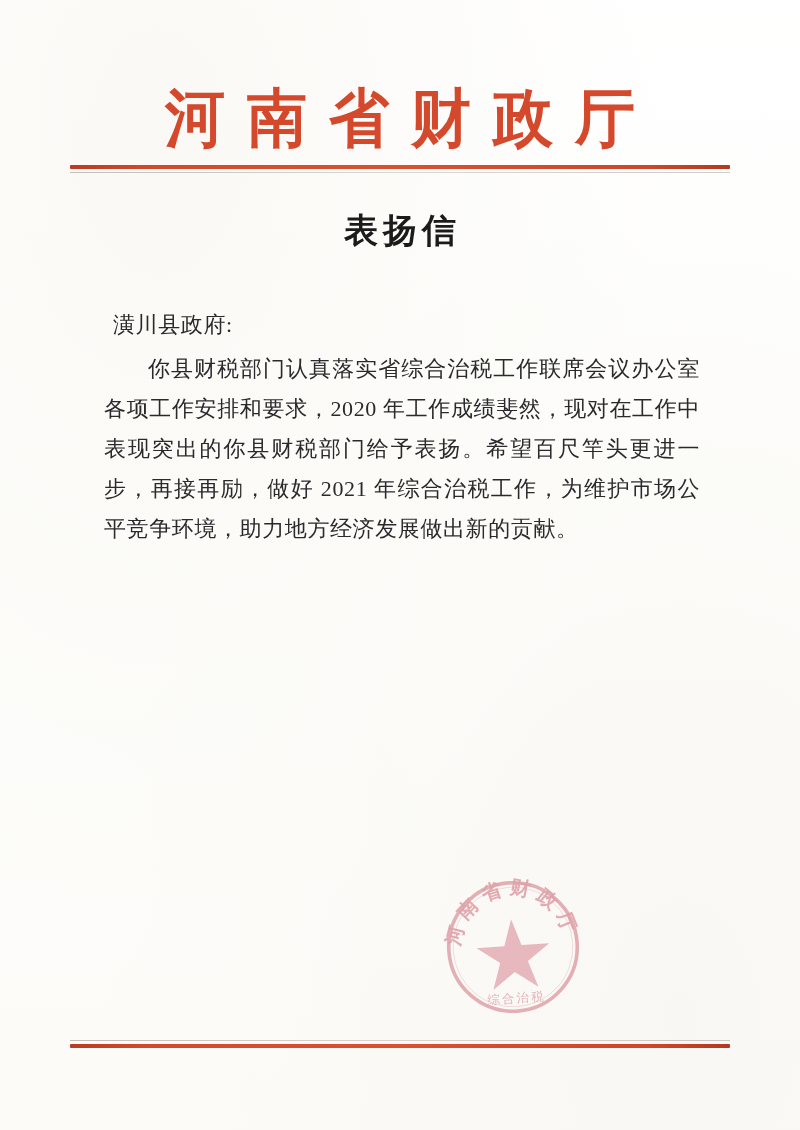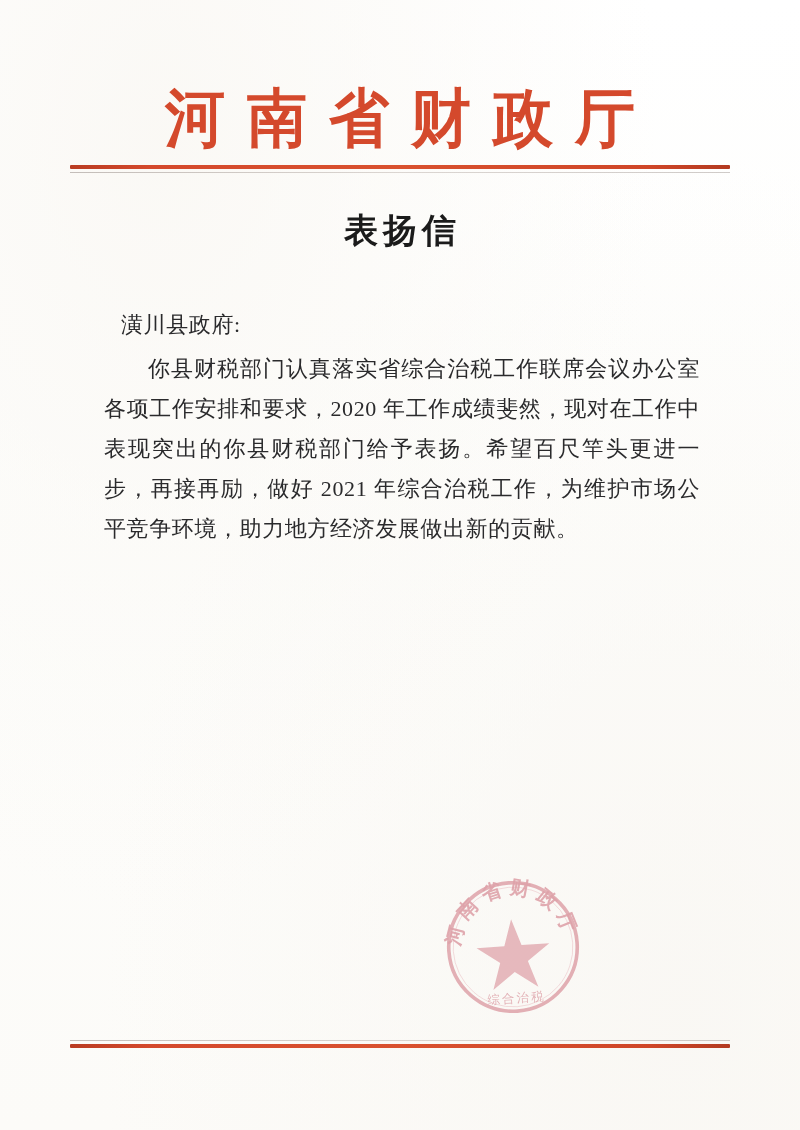"潢川县政府:" .salutation { margin: 0 0 4px 17px -> 0 0 4px 9px }
